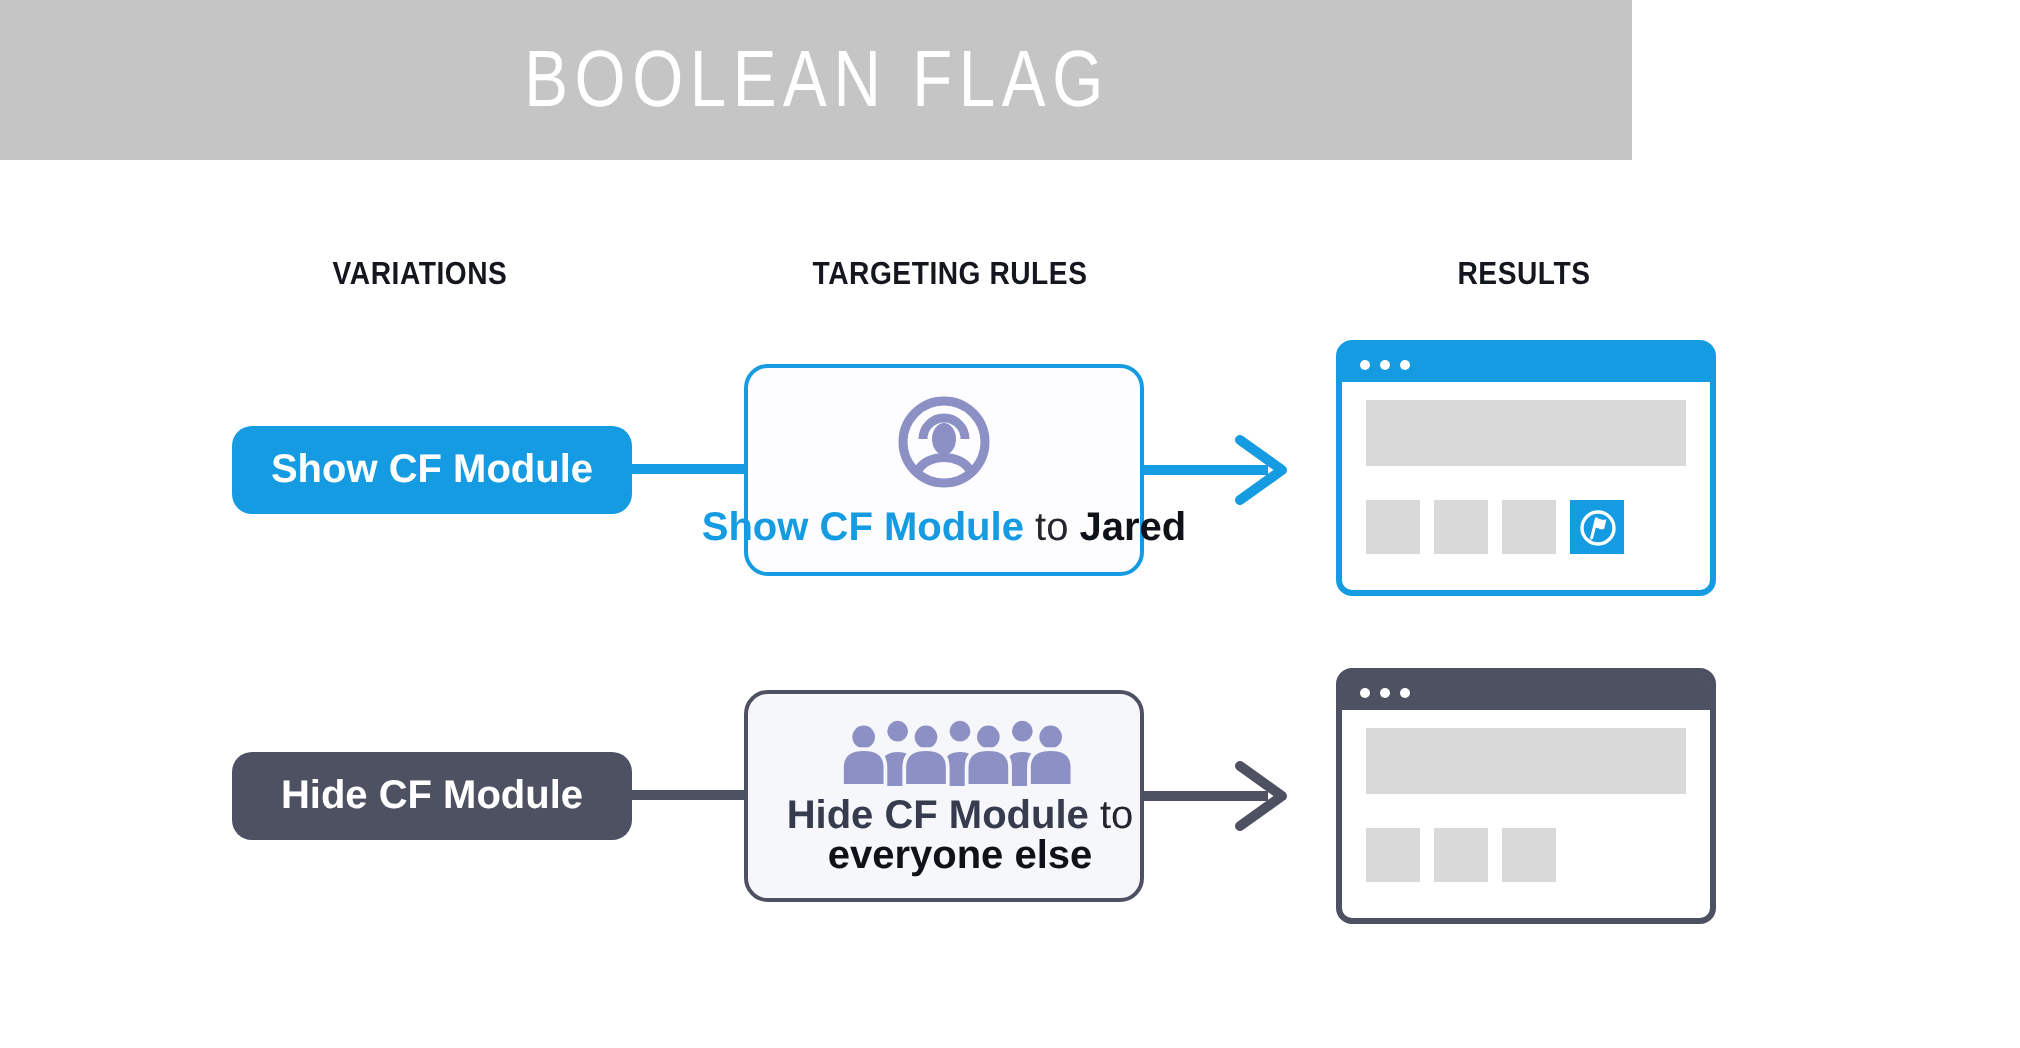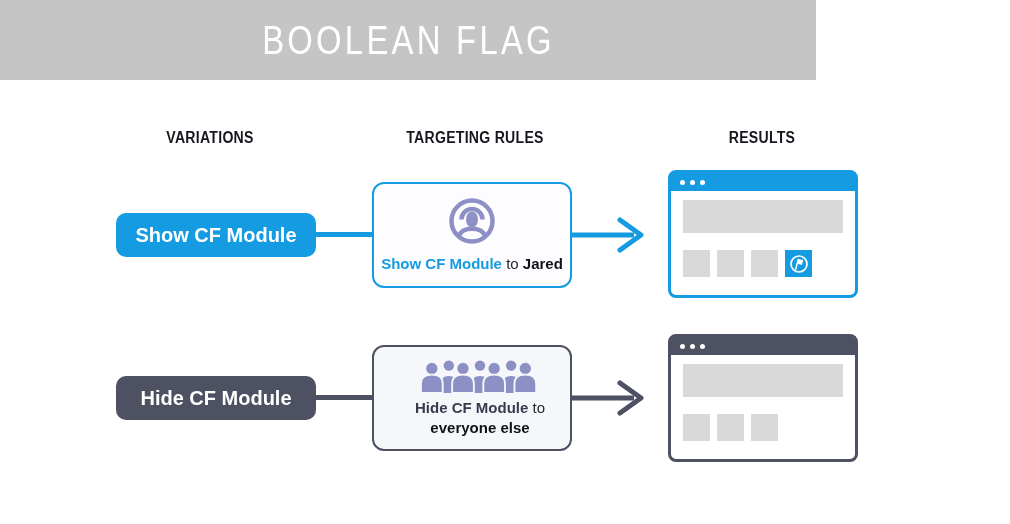"Show CF Module to Jared" .rule-text { font-size: 15px -> 20px }
